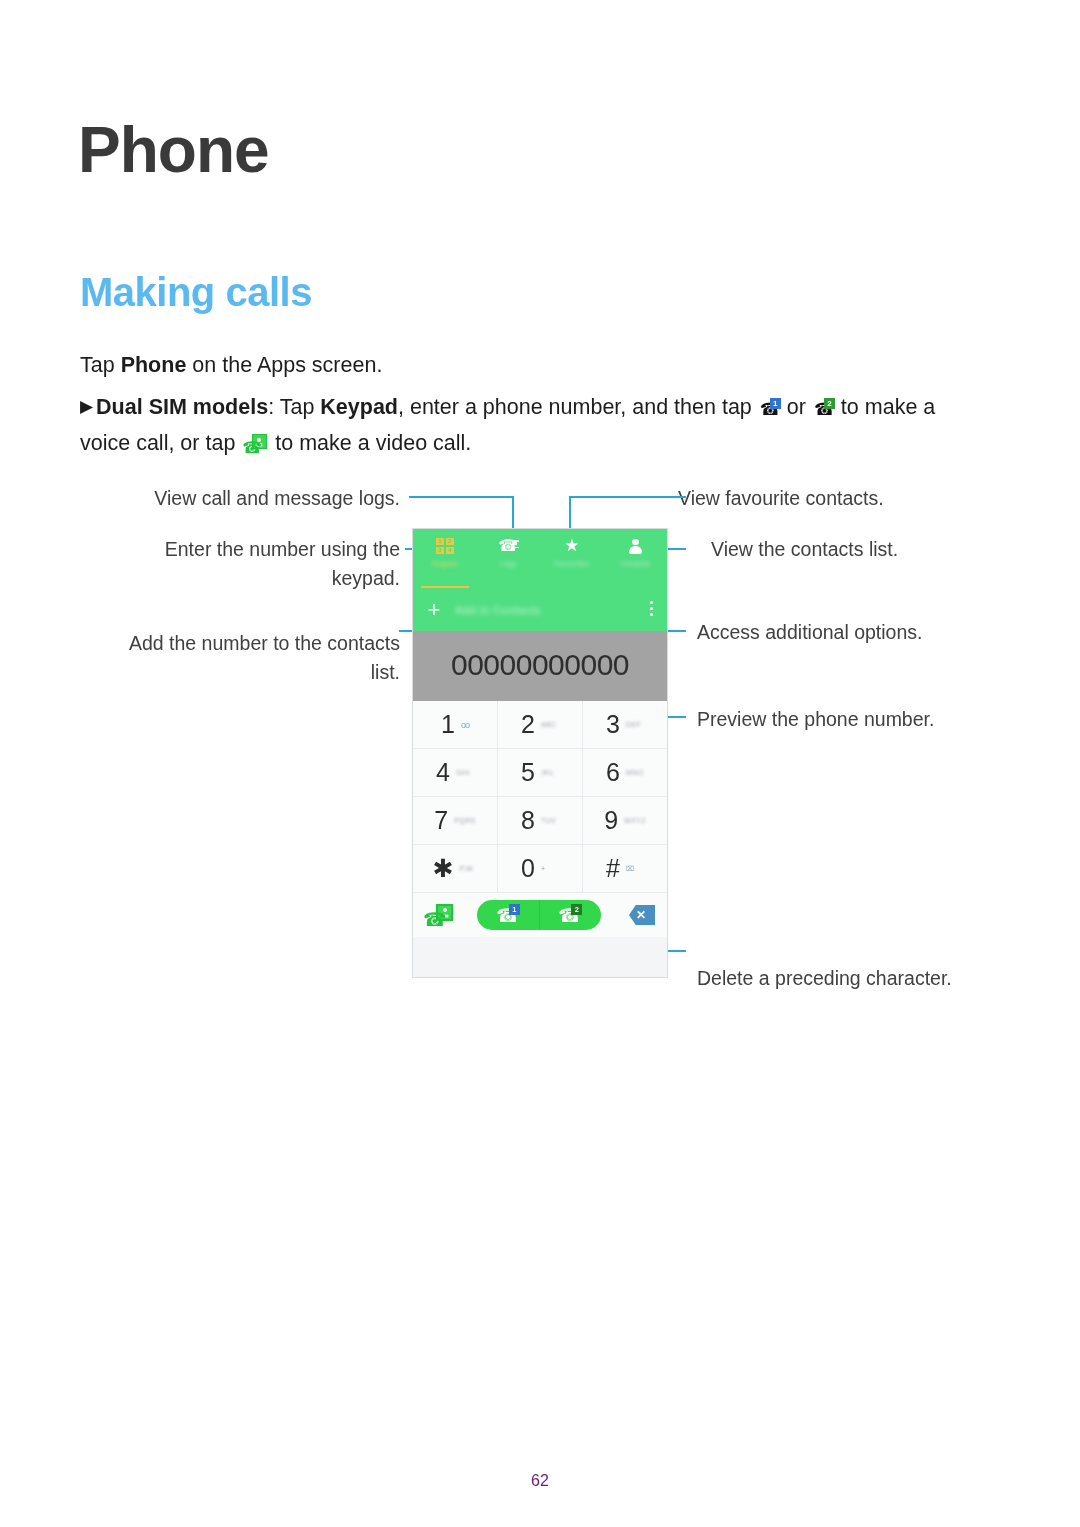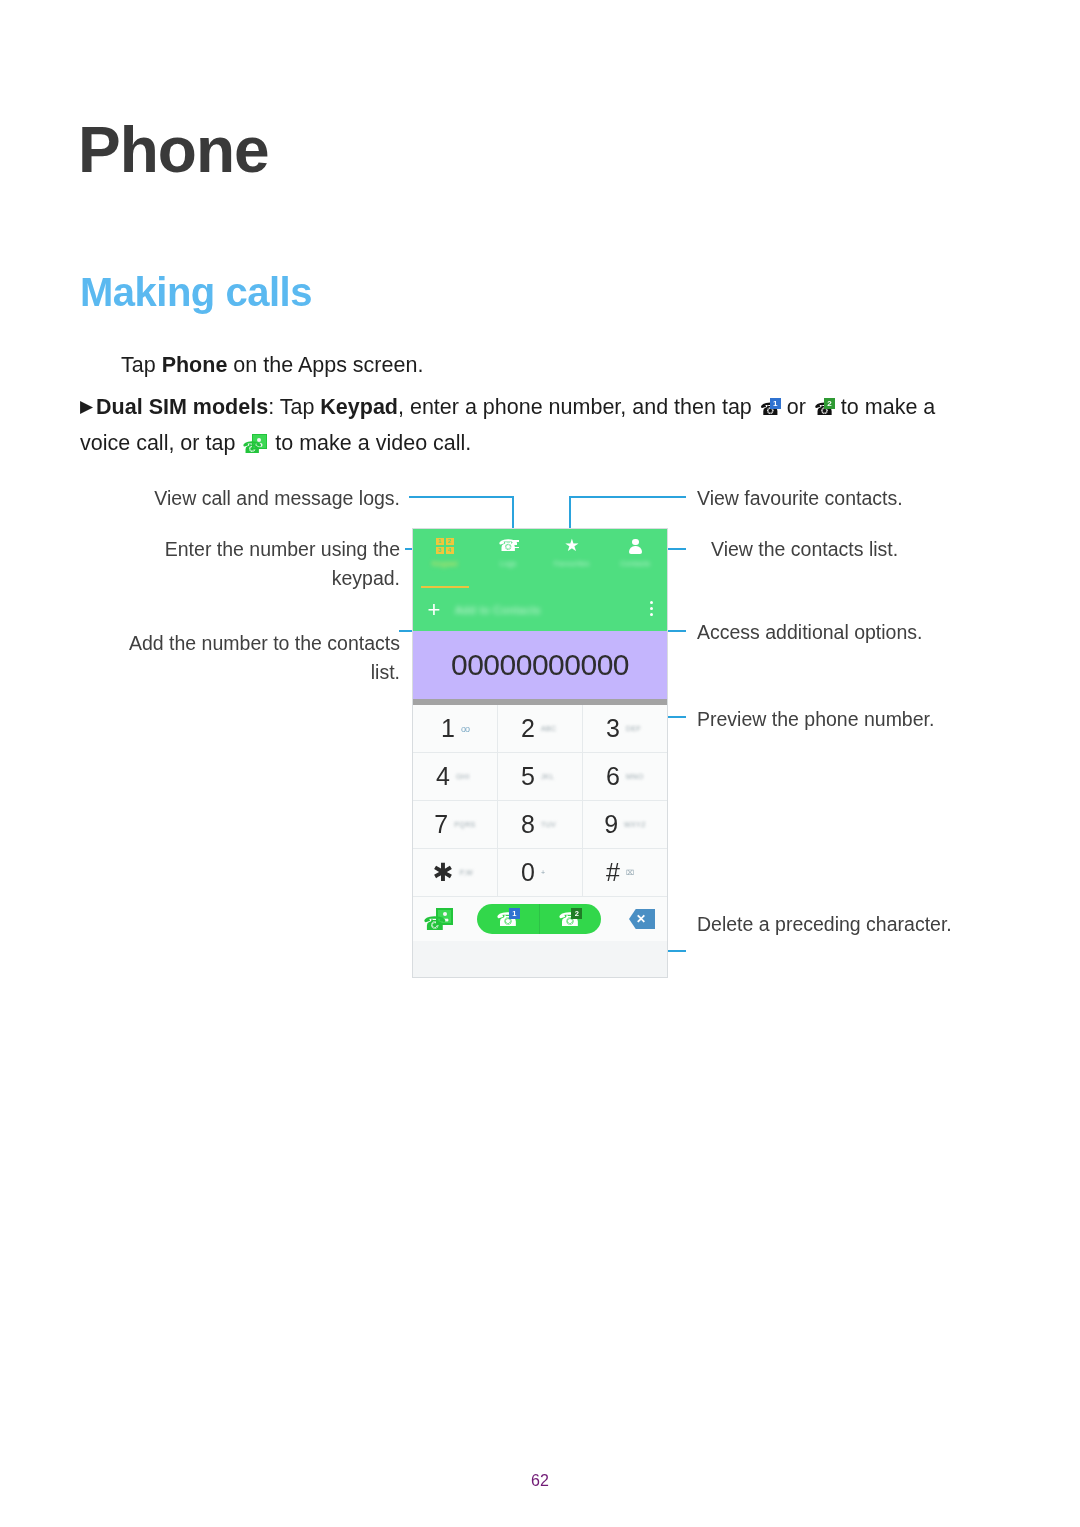"Tap Phone on the Apps" #para-1 { margin-left: 41px -> none }
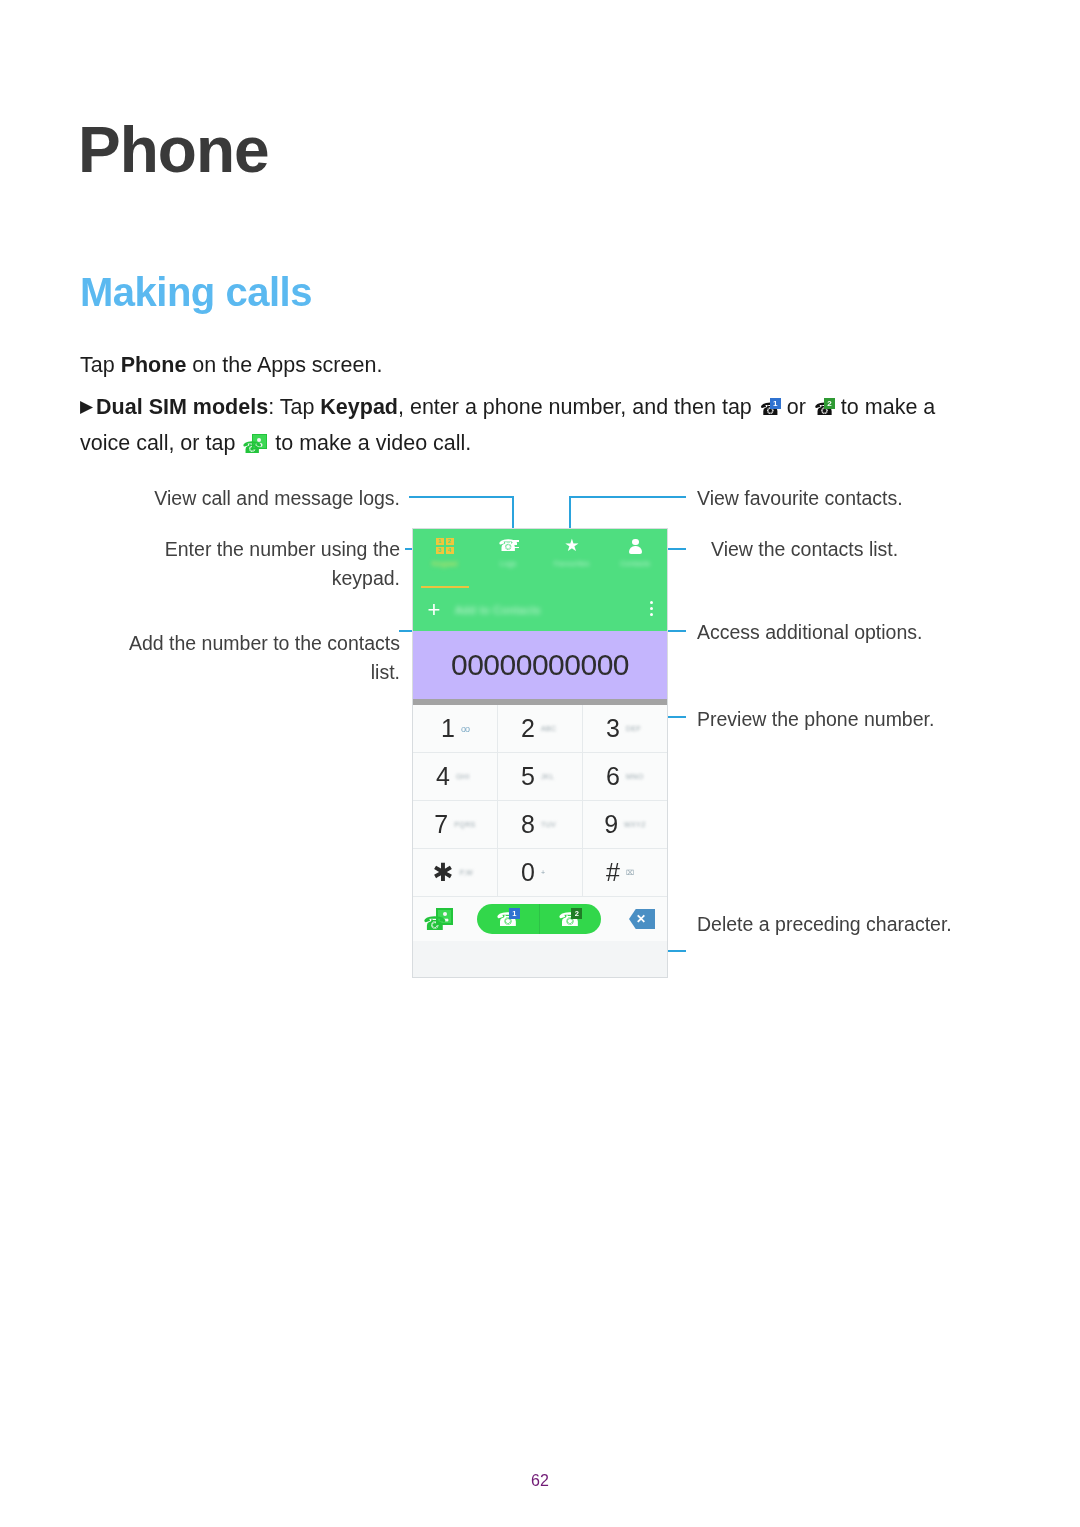"View favourite contacts." div.anno { left: 697px -> 678px }
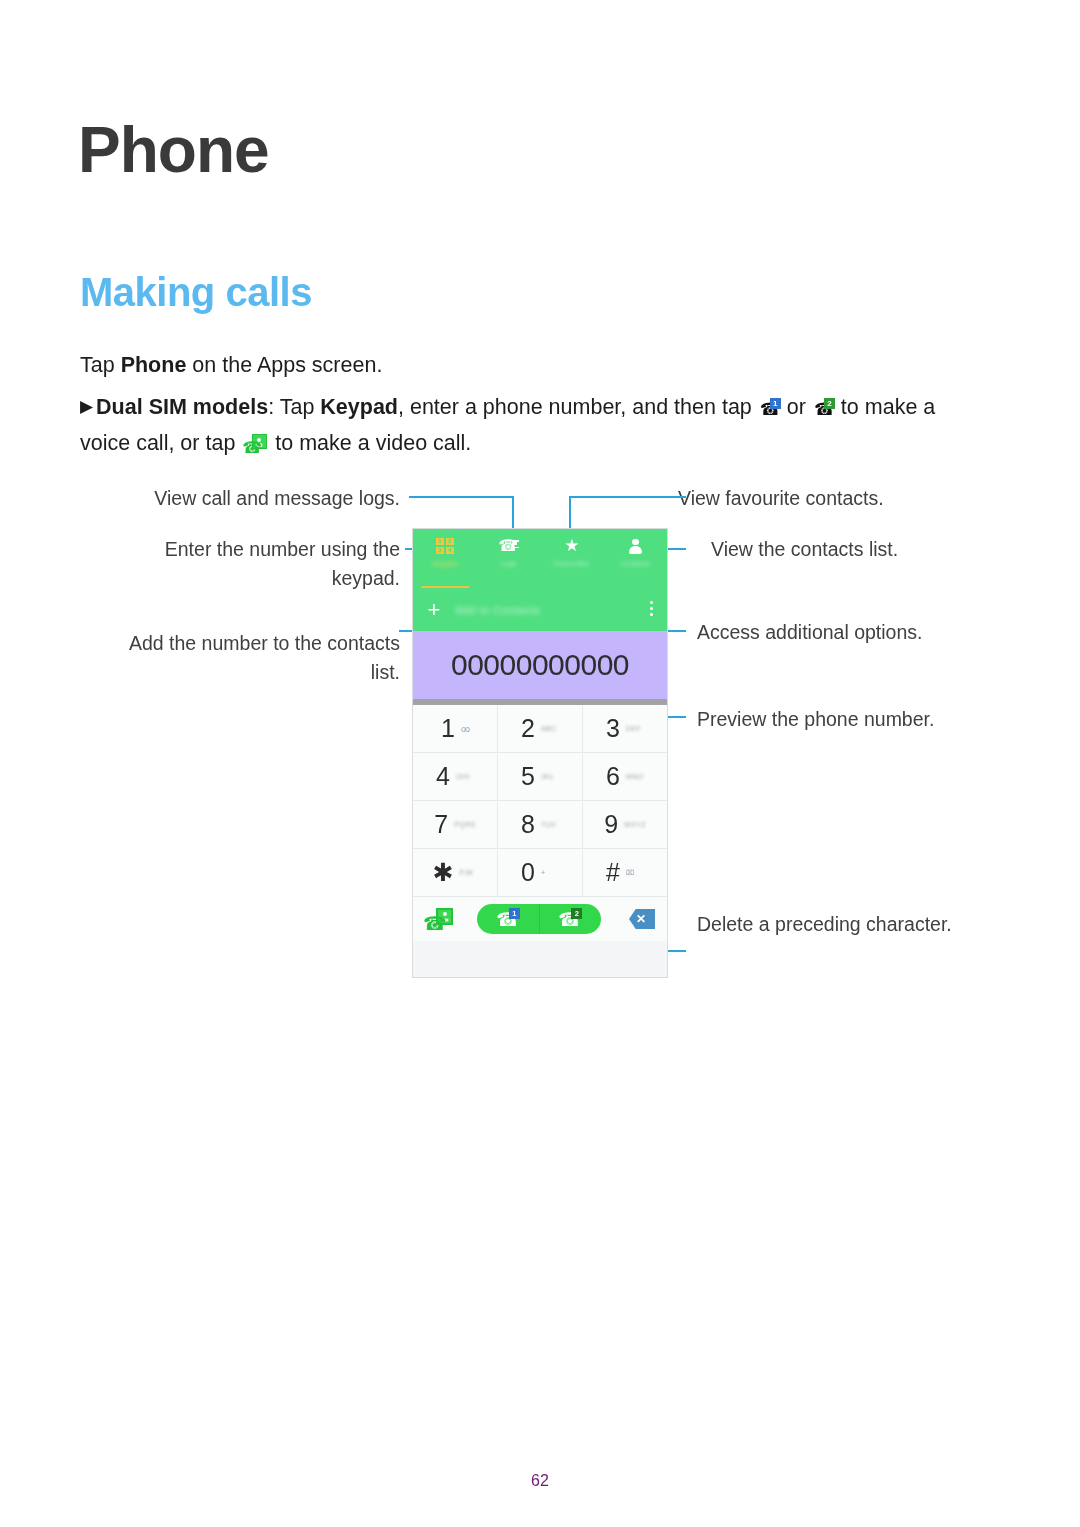"00000000000" #number-display { background: #c4b5fd -> #a3a3a3; border-bottom: 6px solid #a3a3a3 -> 2px solid #a3a3a3 }
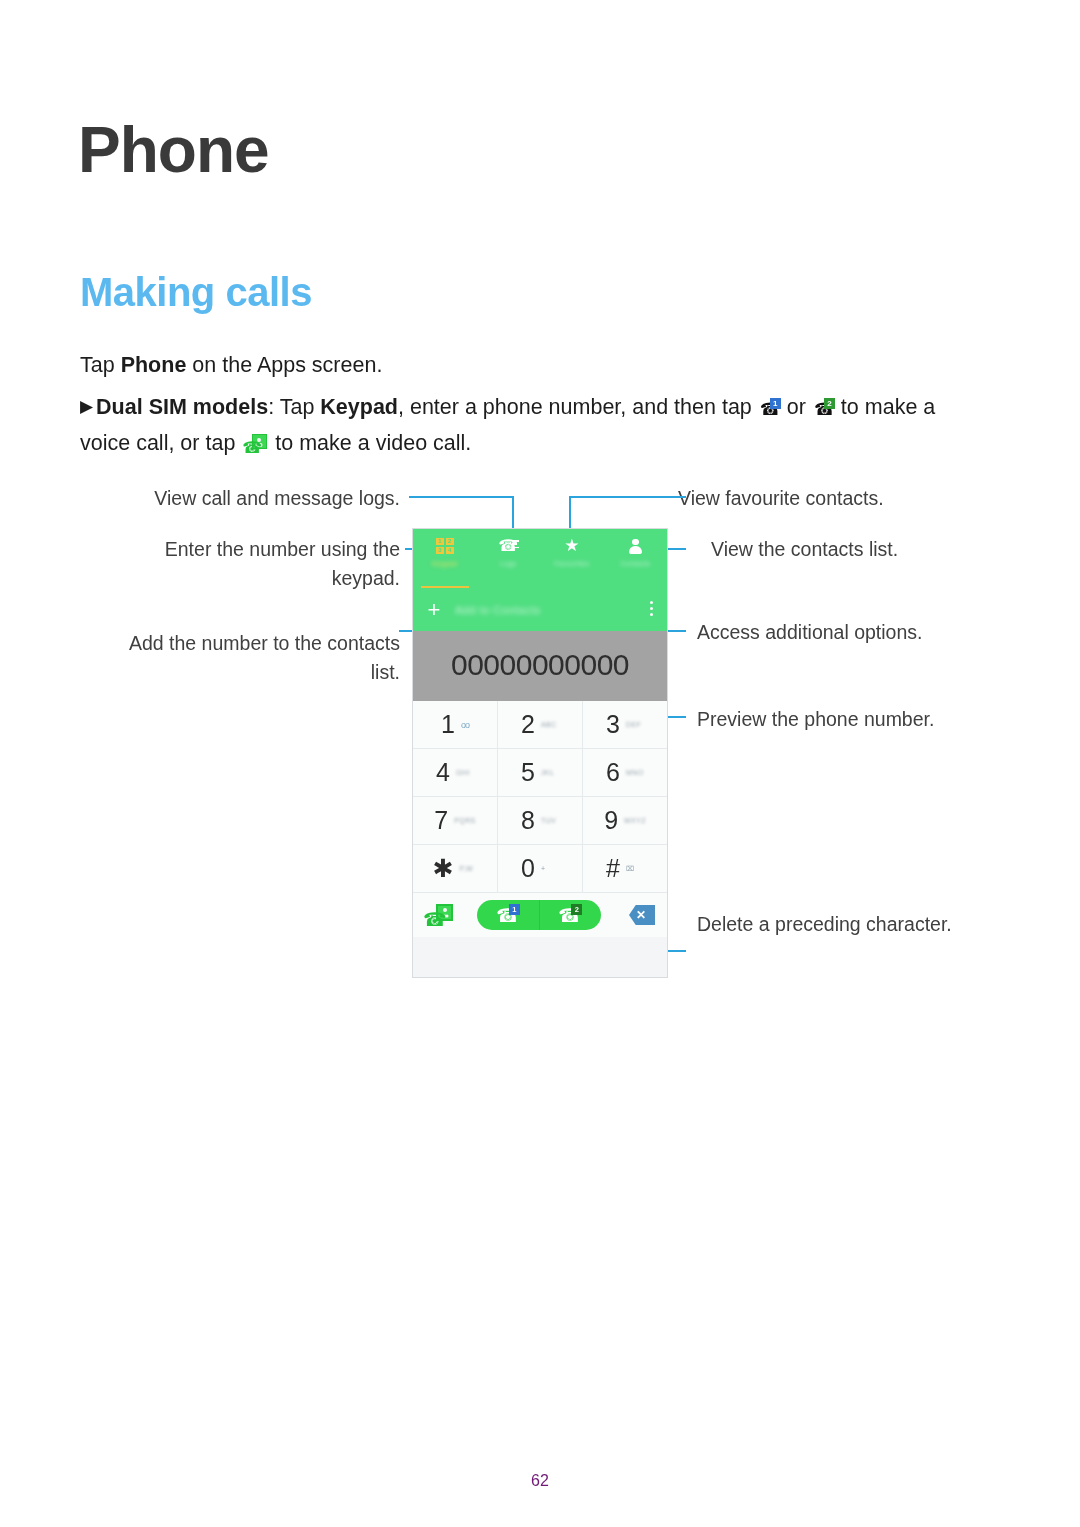"Delete a preceding character." div.anno { top: 910px -> 964px }
